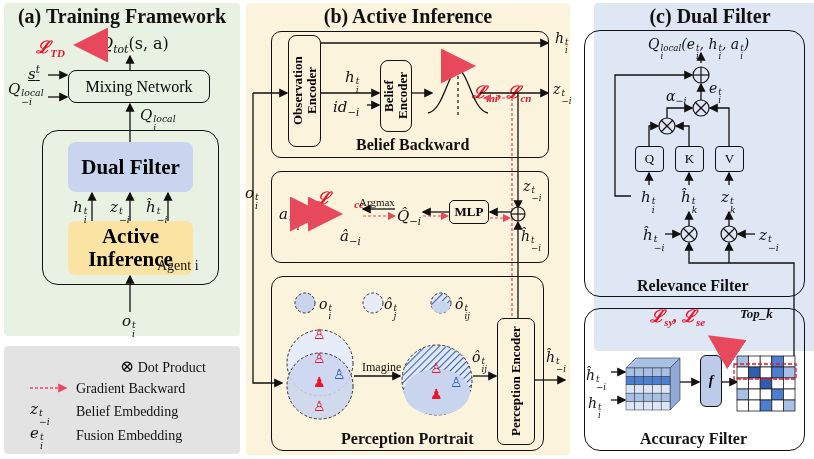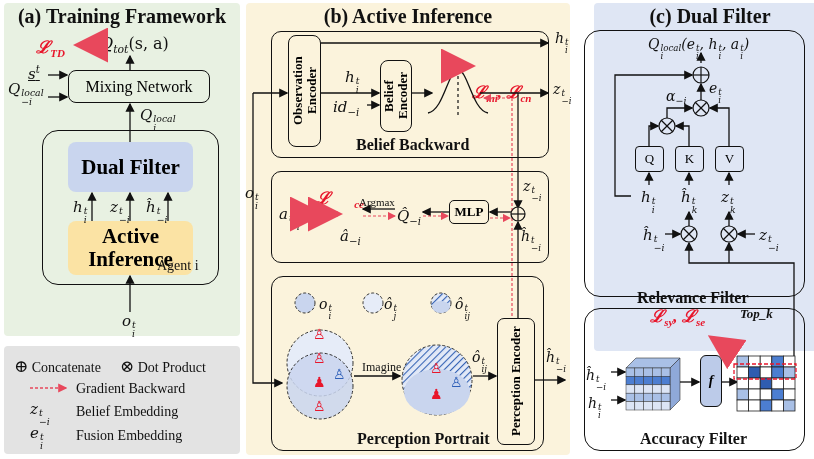"Relevance Filter" div.lbl { margin-top: 12px -> none }
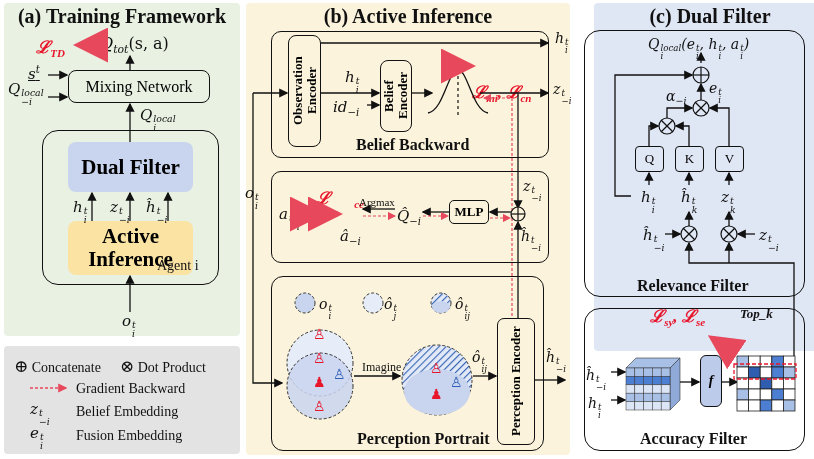"⊕ Concatenate" div.lbl { html: <div> <span>⊕</span> <span>Concatenate</span> </div> -> none }
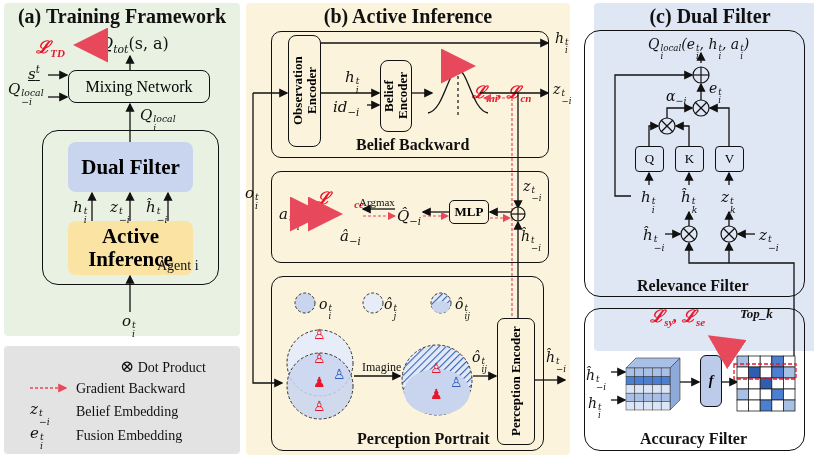"Perception Portrait" div.lbl { left: 357px -> 341px }
